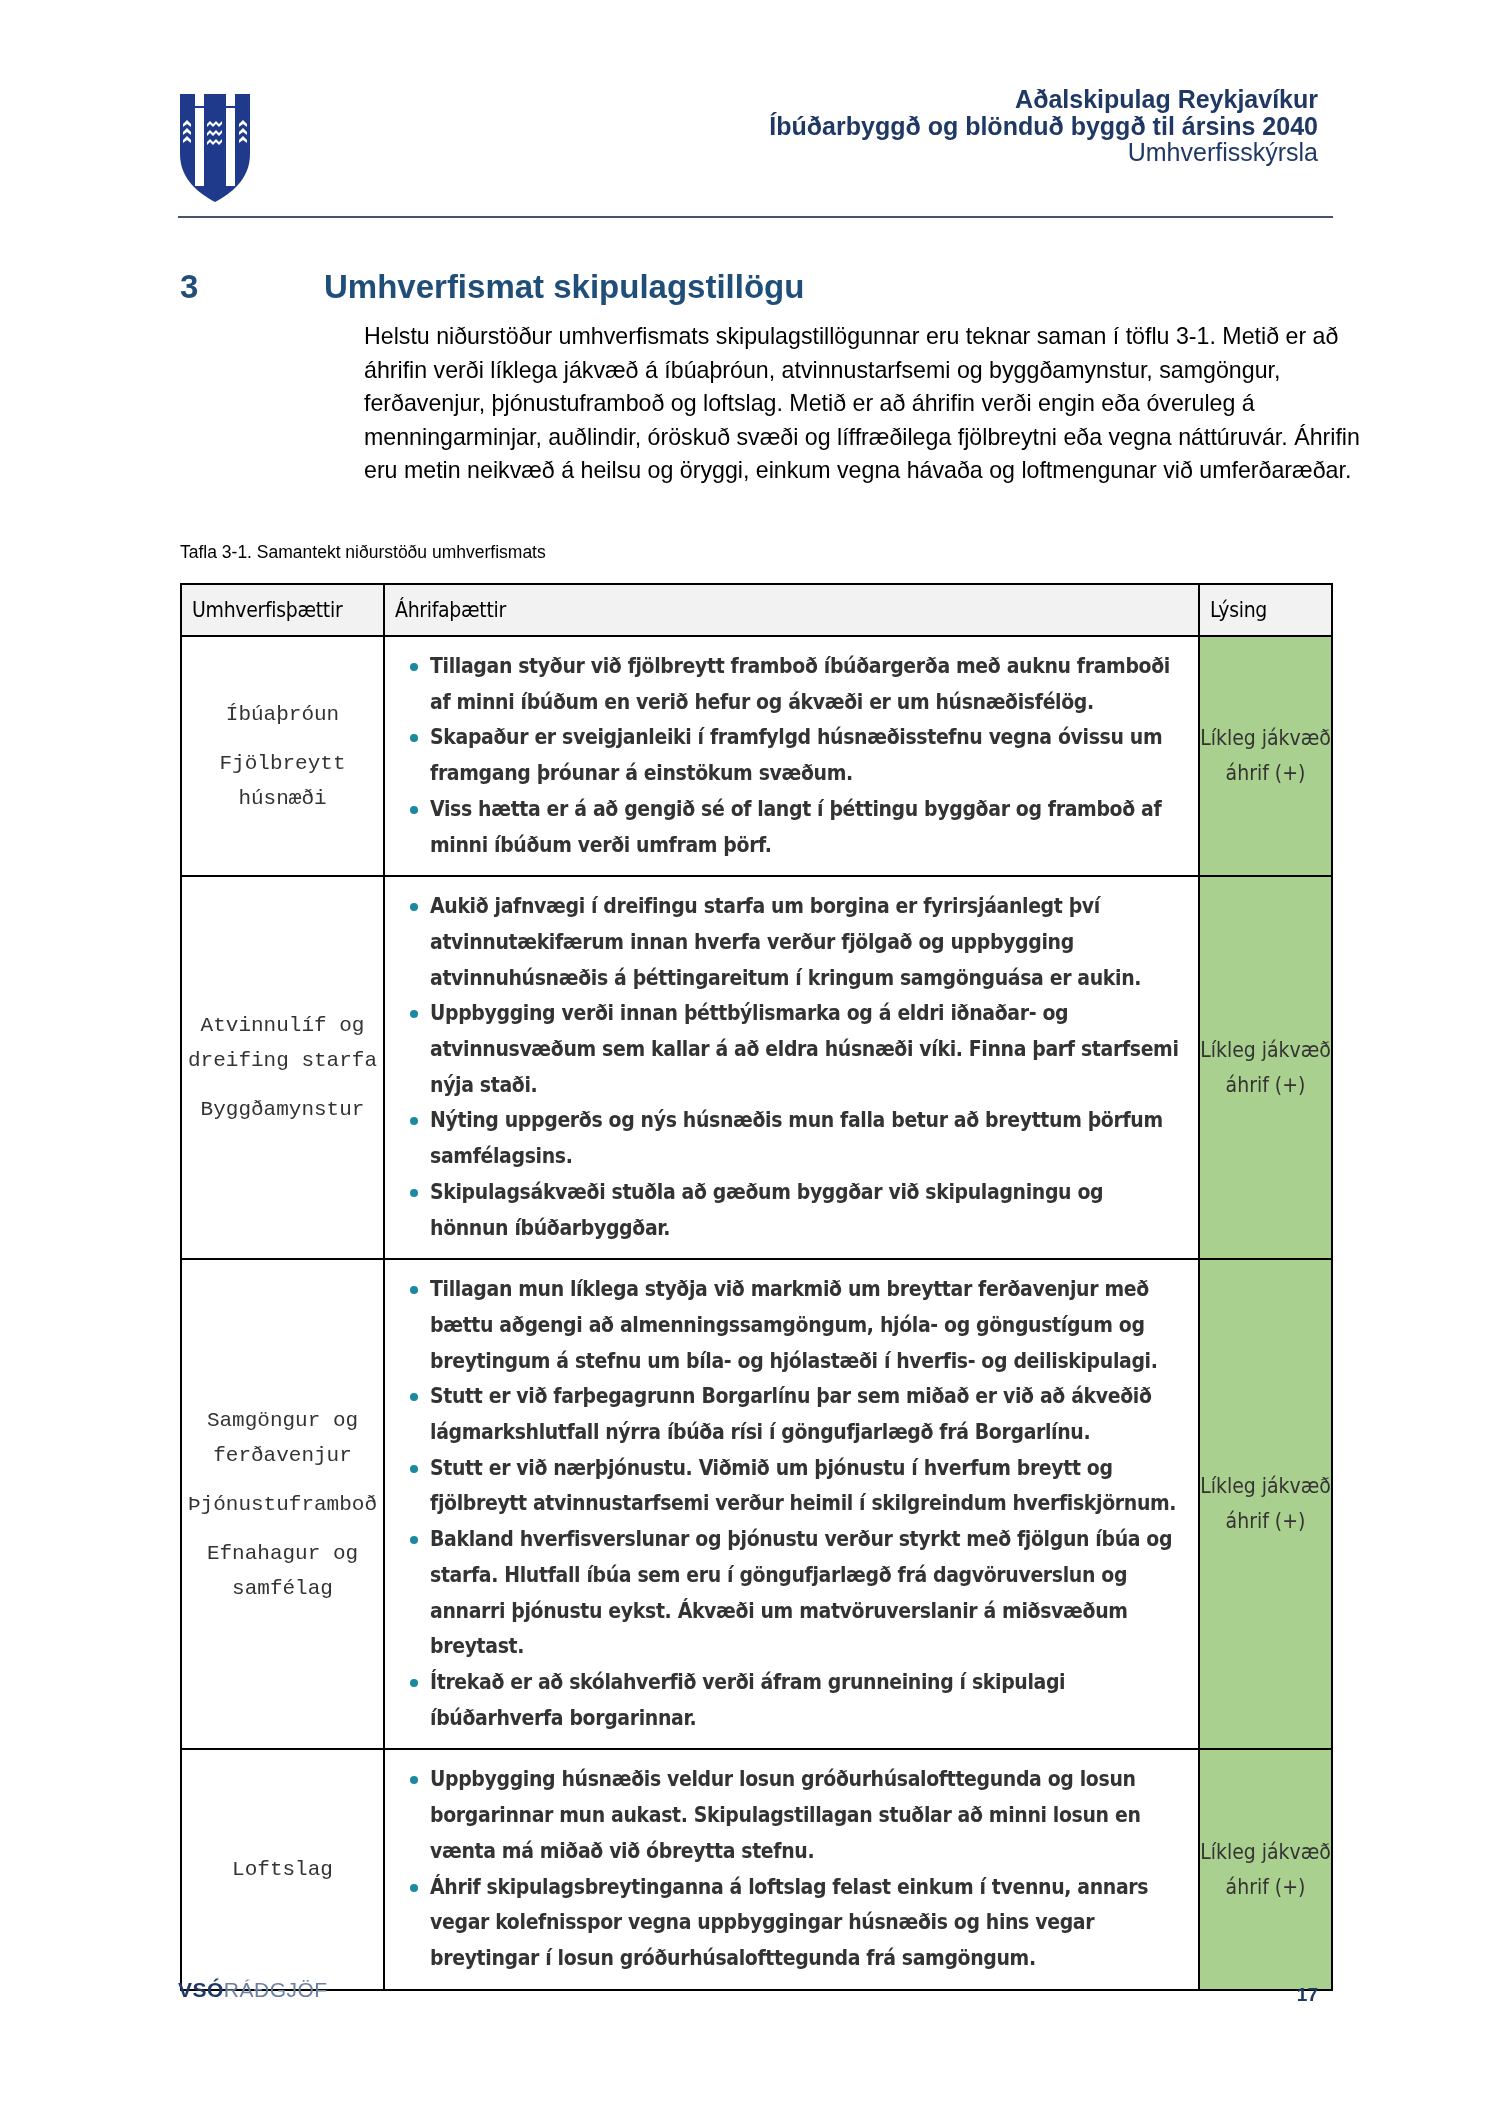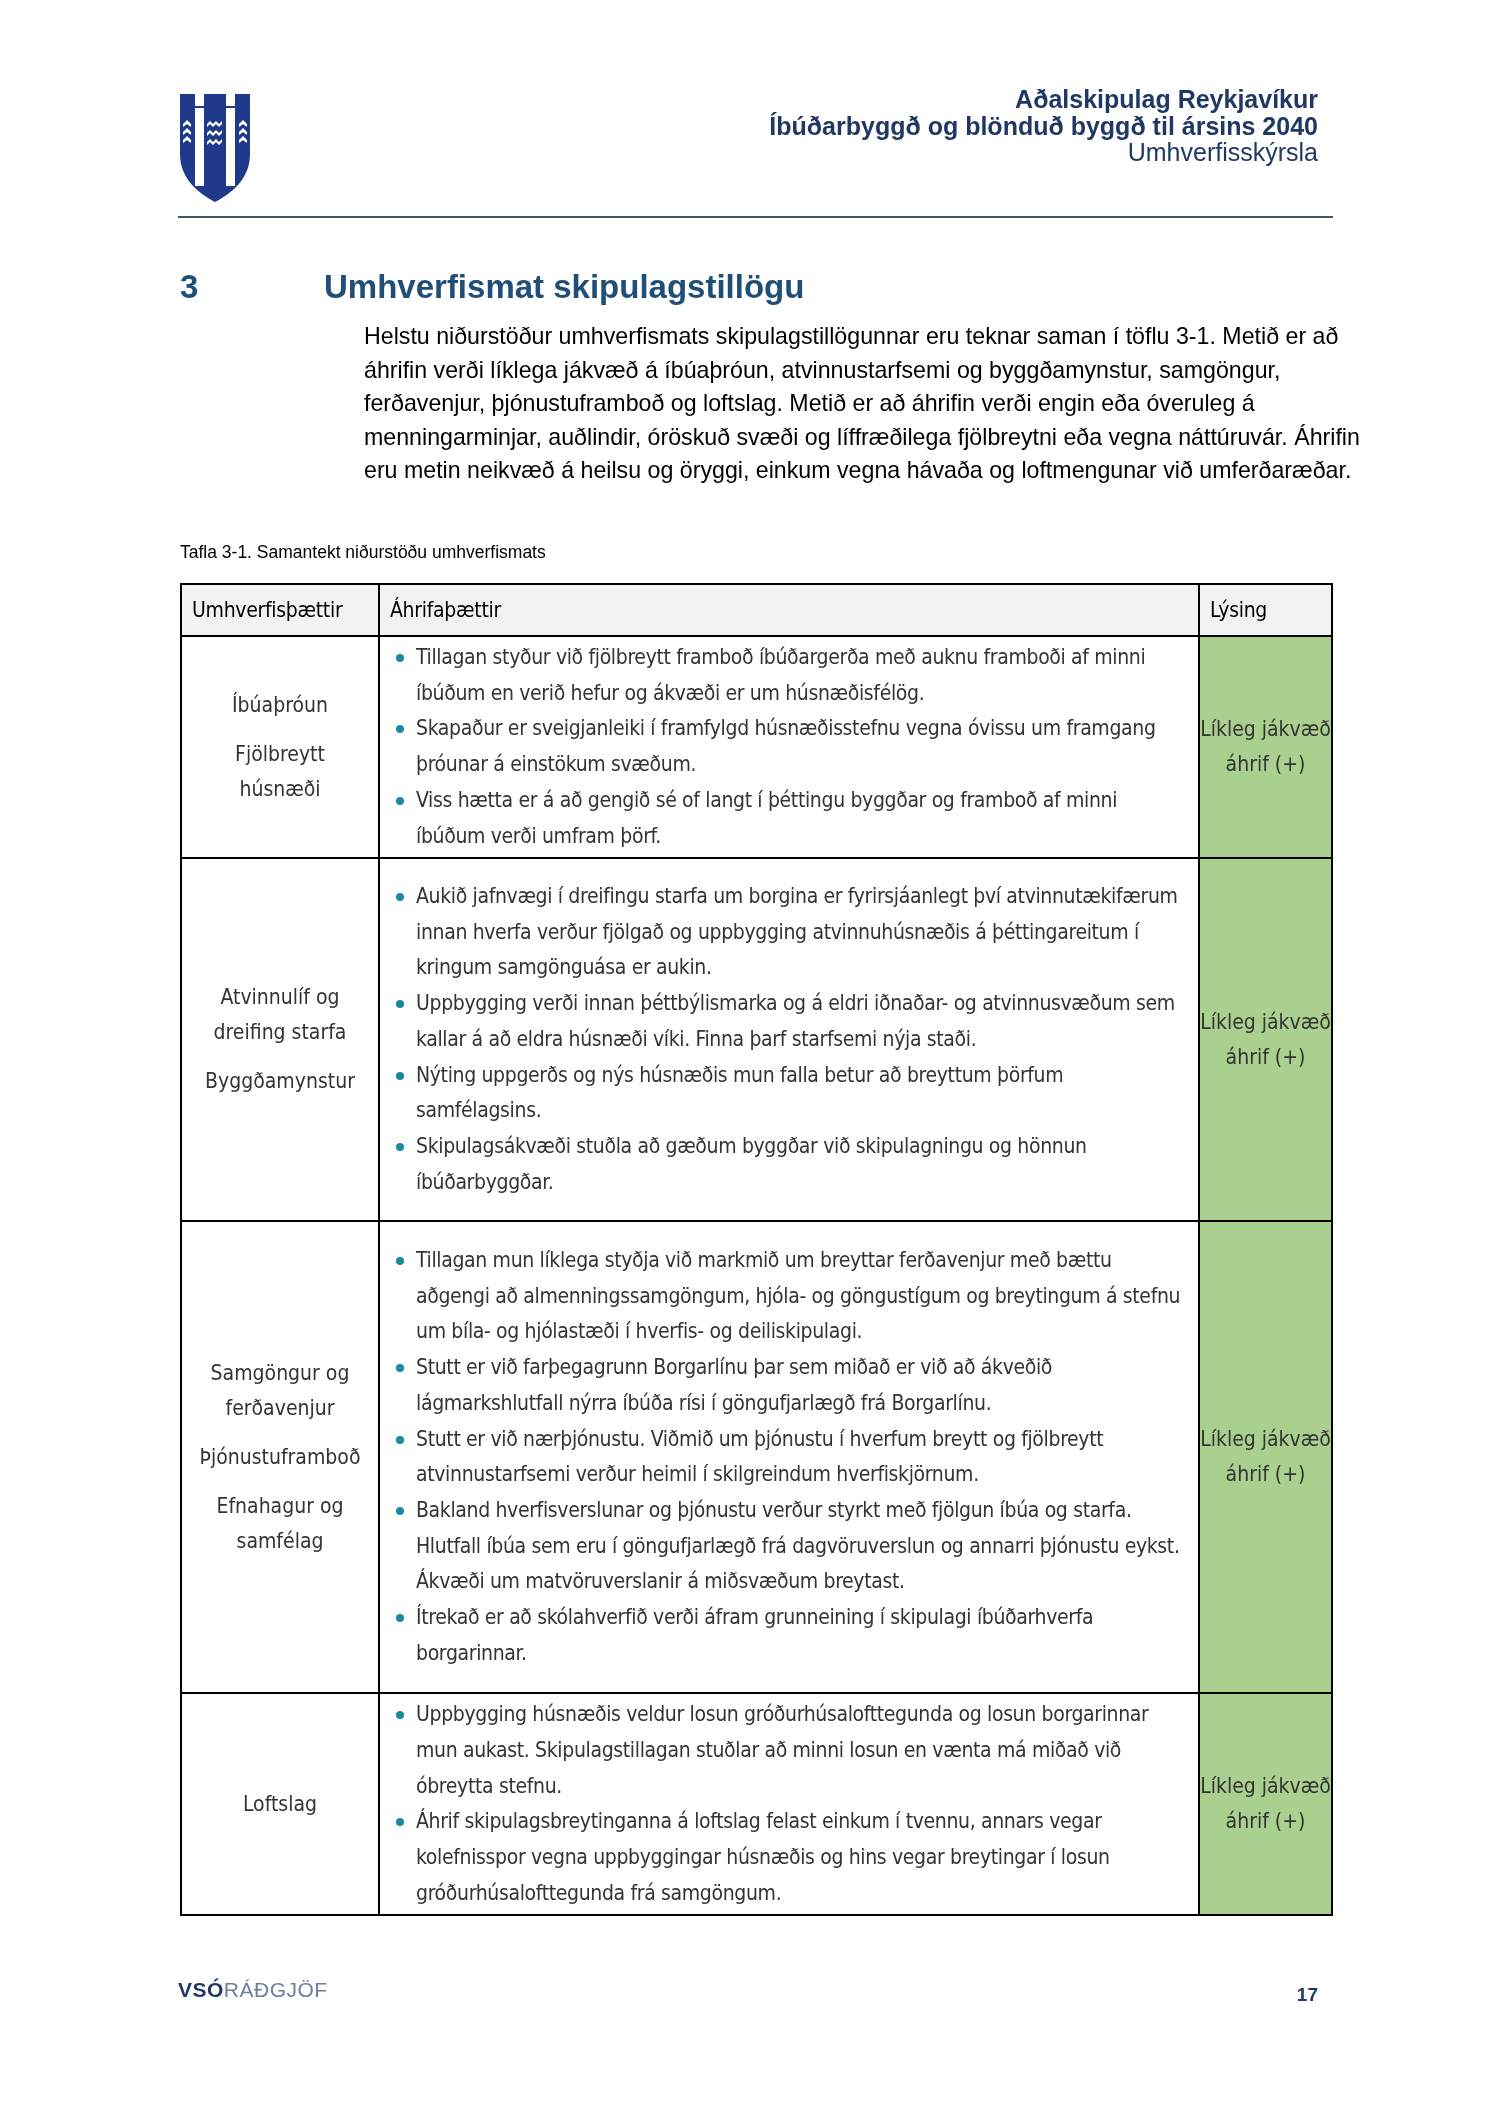"Tillagan styður við fjölbreytt framboð" .c2 ul { font-weight: none -> bold; margin: 0 -> 9px }
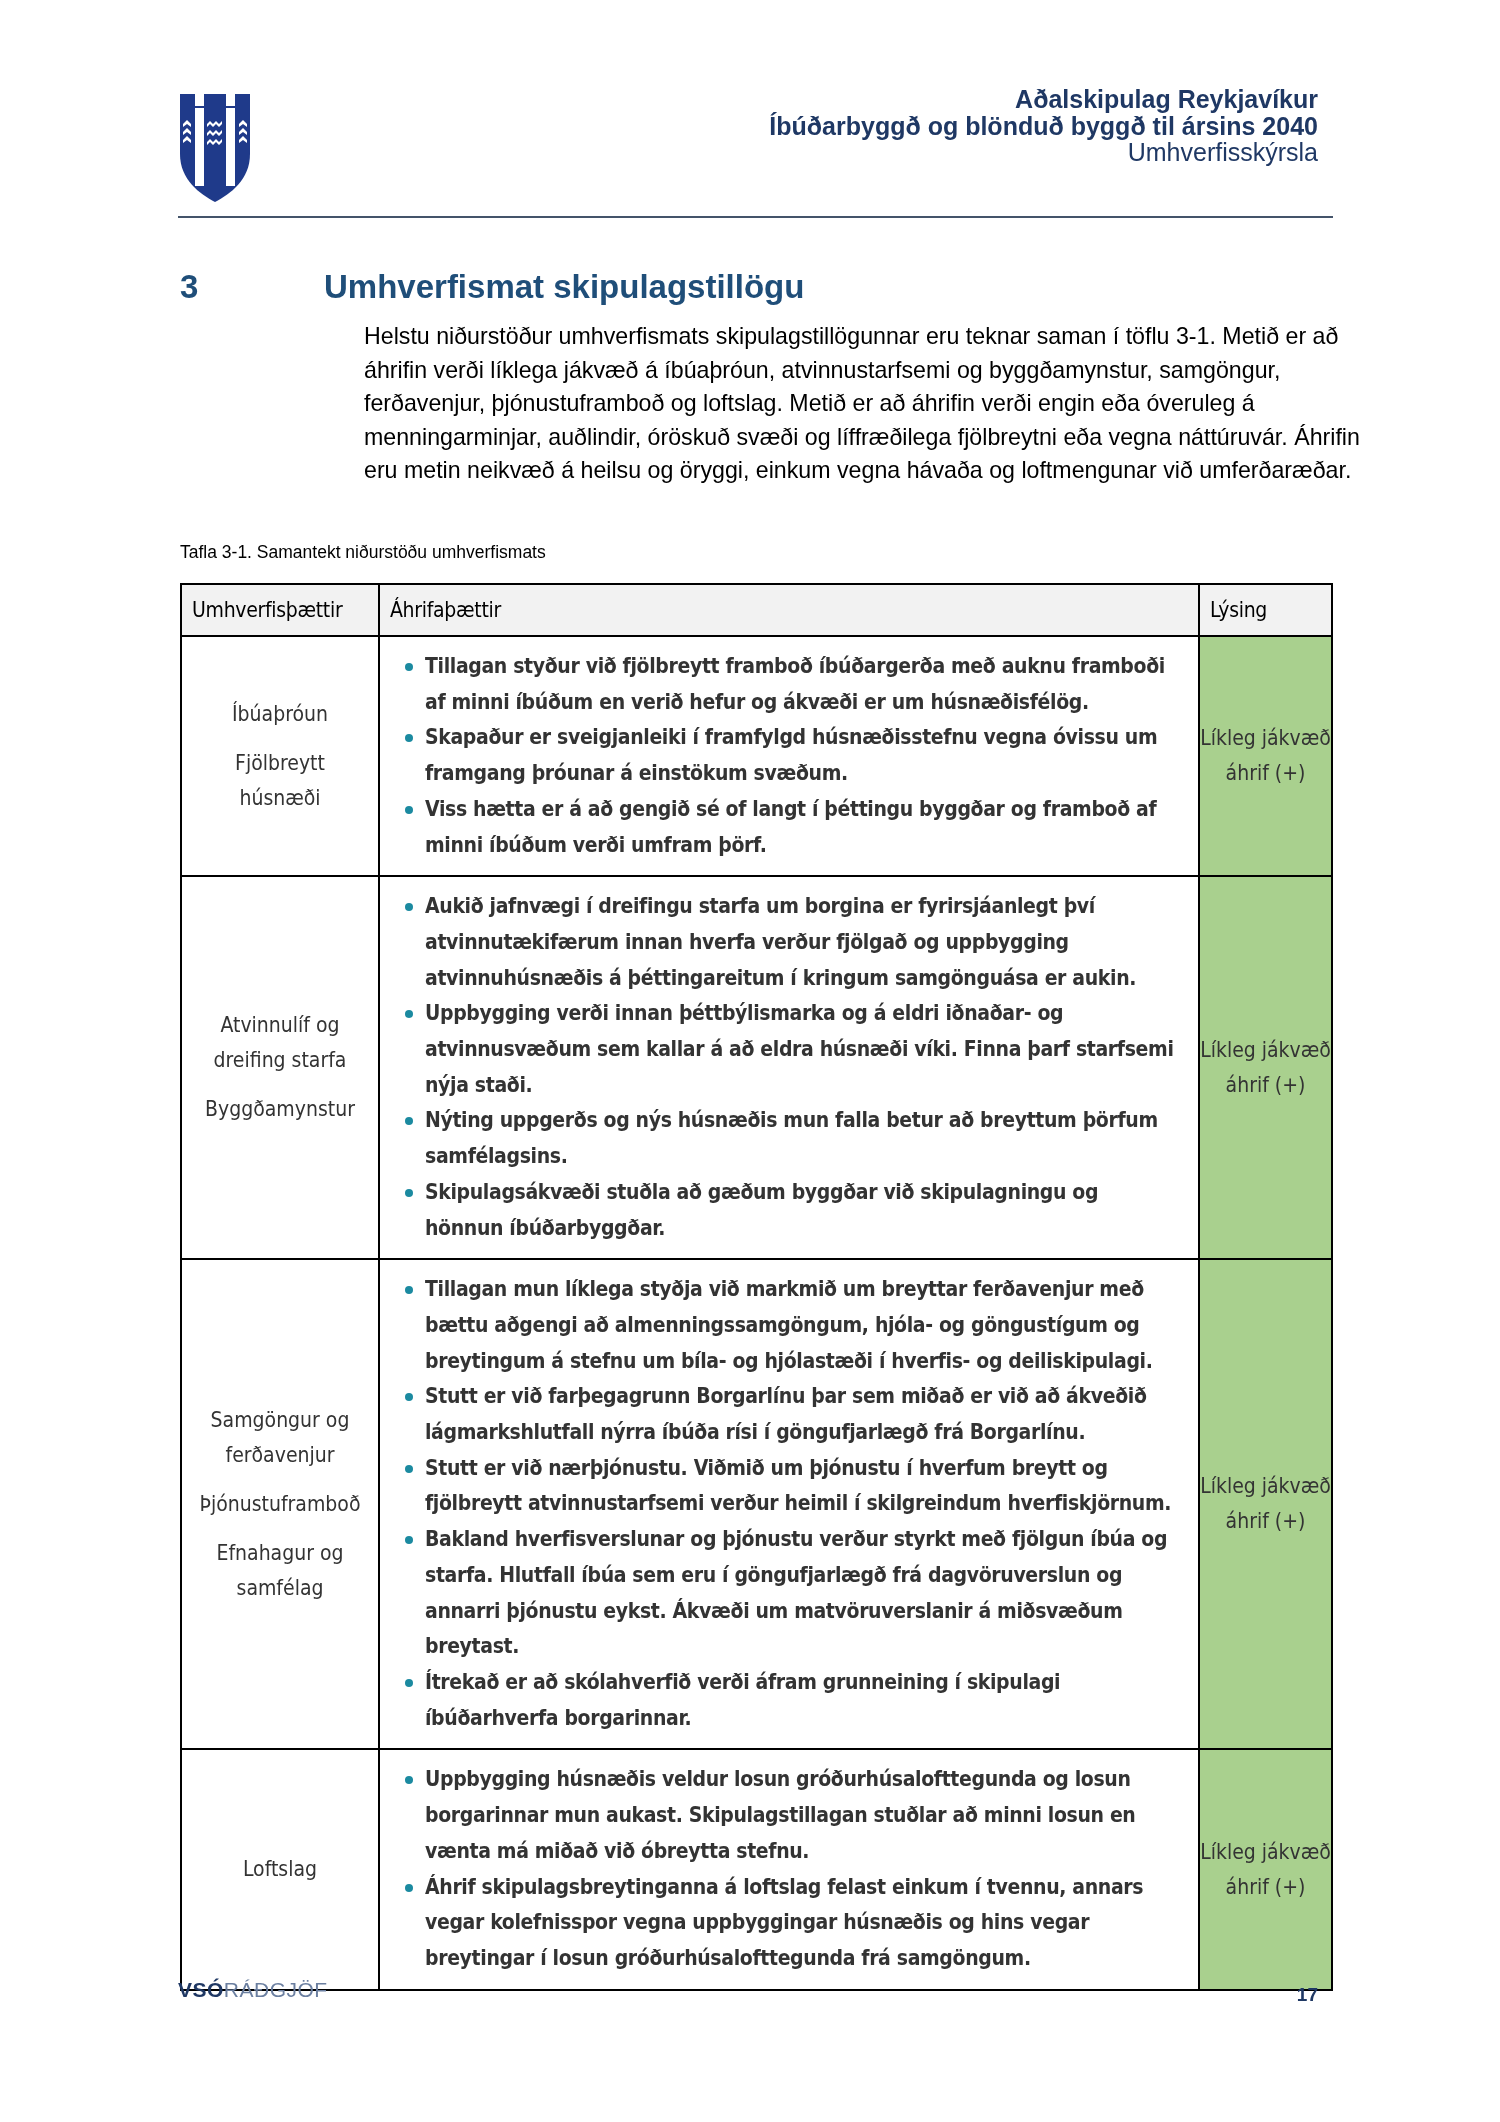"Íbúaþróun" .c1 p { font-family: none -> Liberation Mono, monospace; margin: 14px 16px -> 14px 6px }
